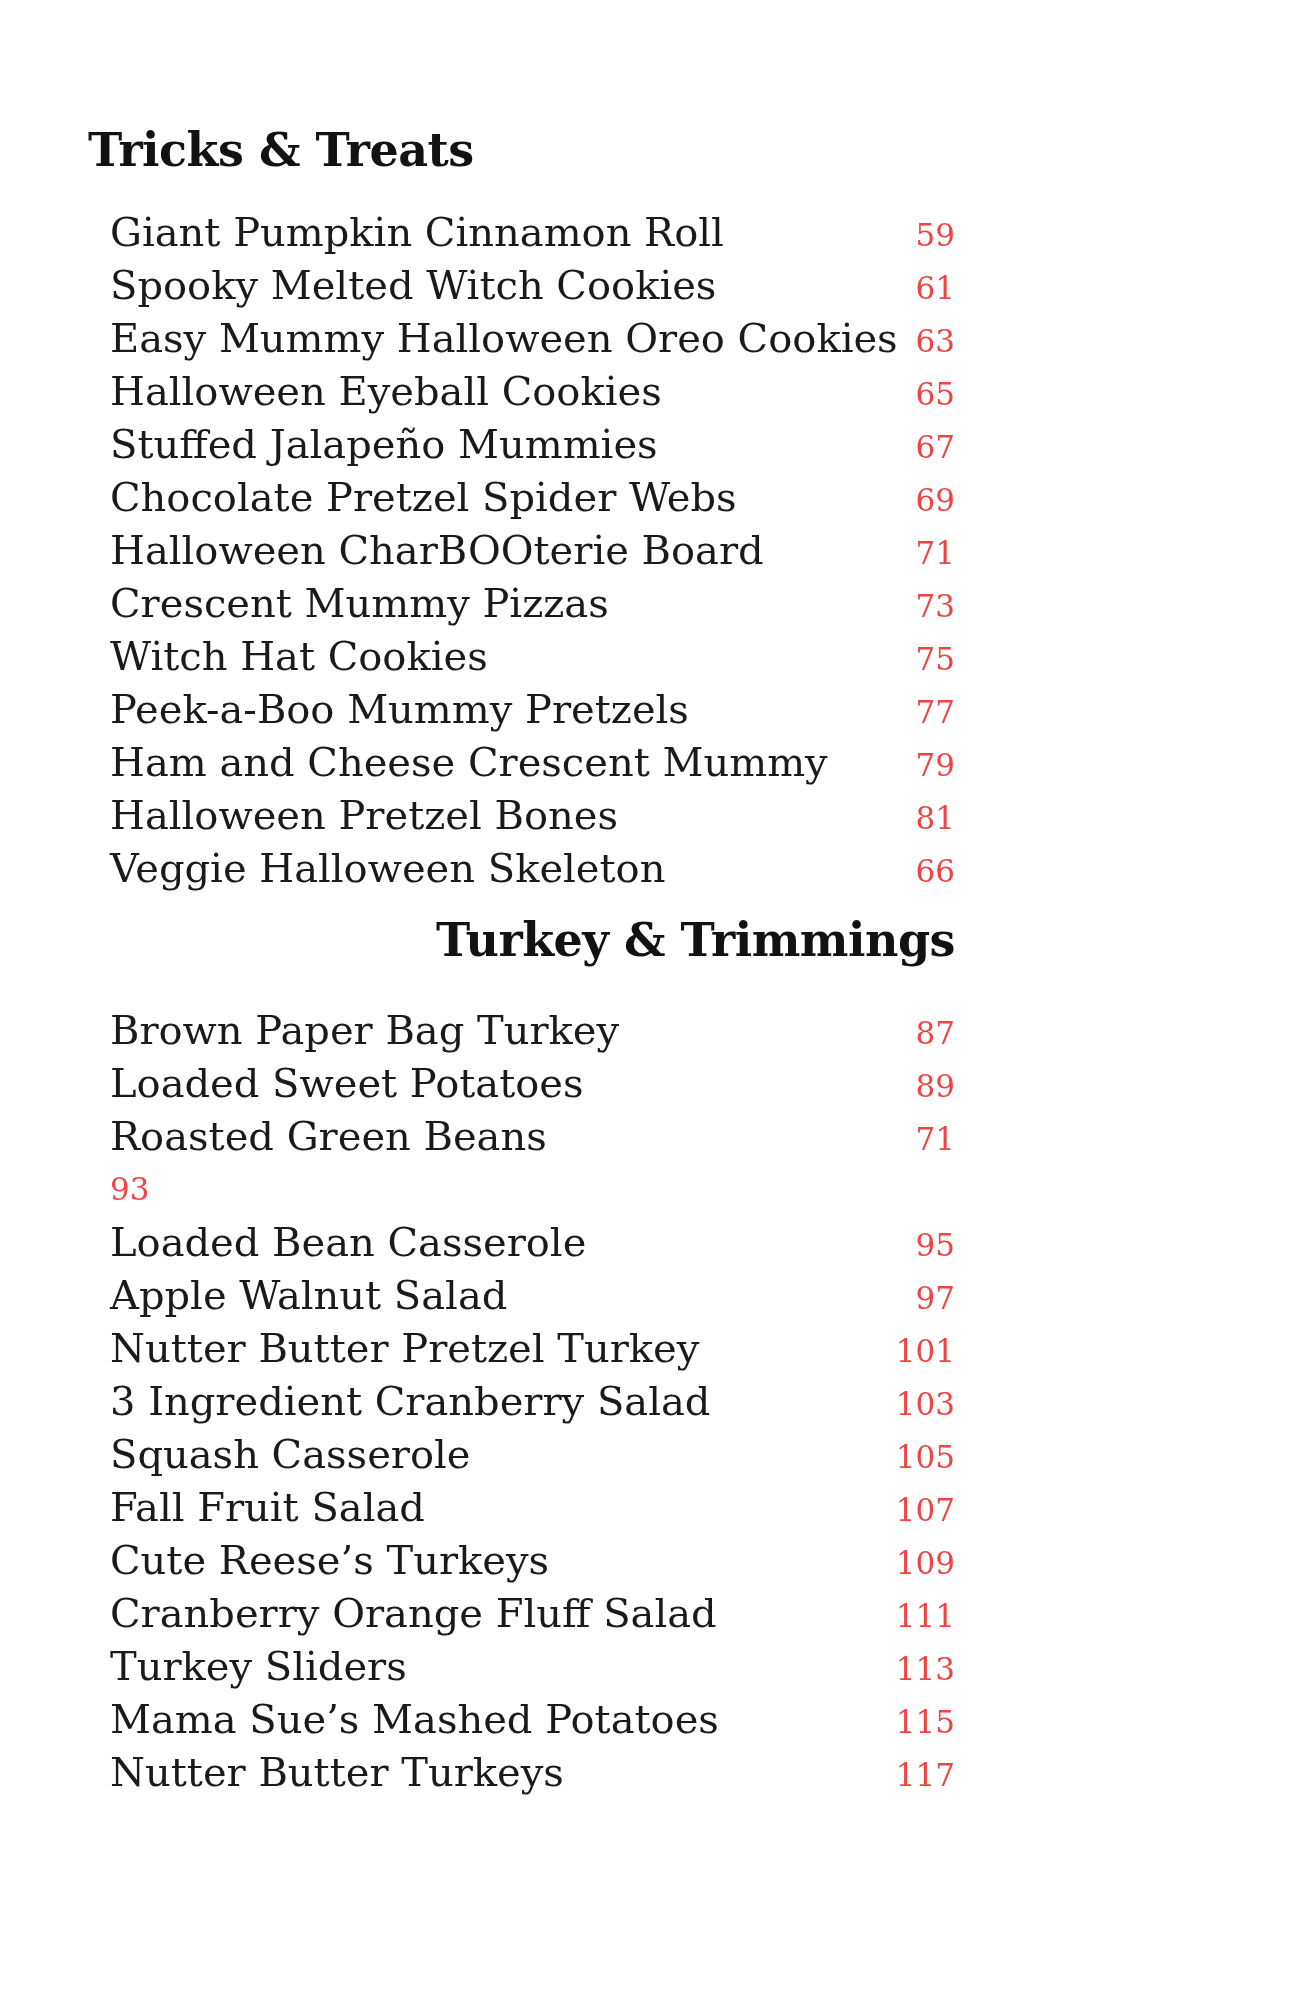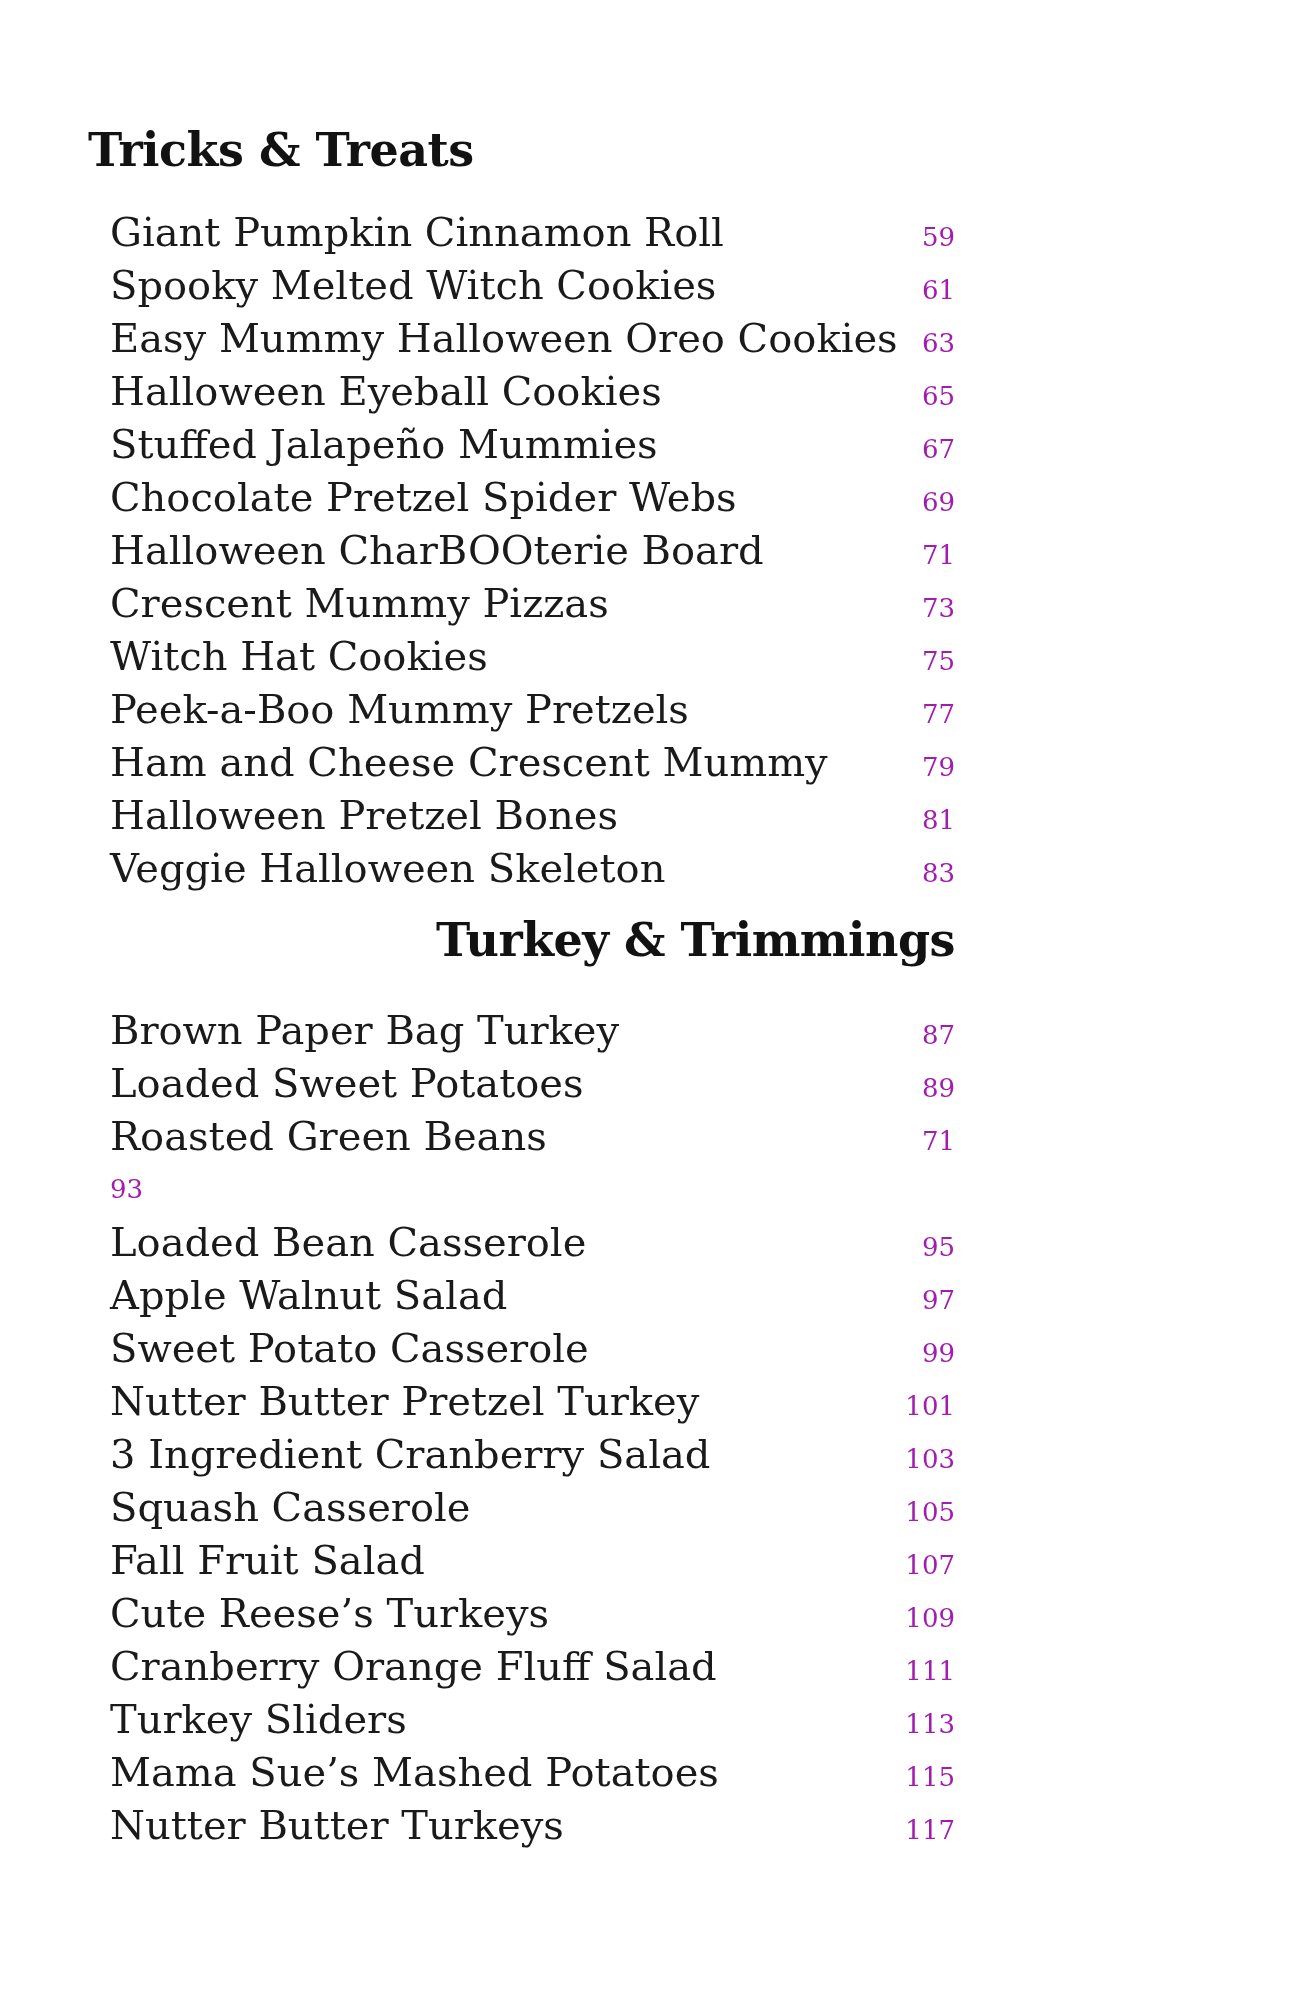"59" .entry-page { color: #a21caf -> #ef4444; font-size: 26px -> 31px }
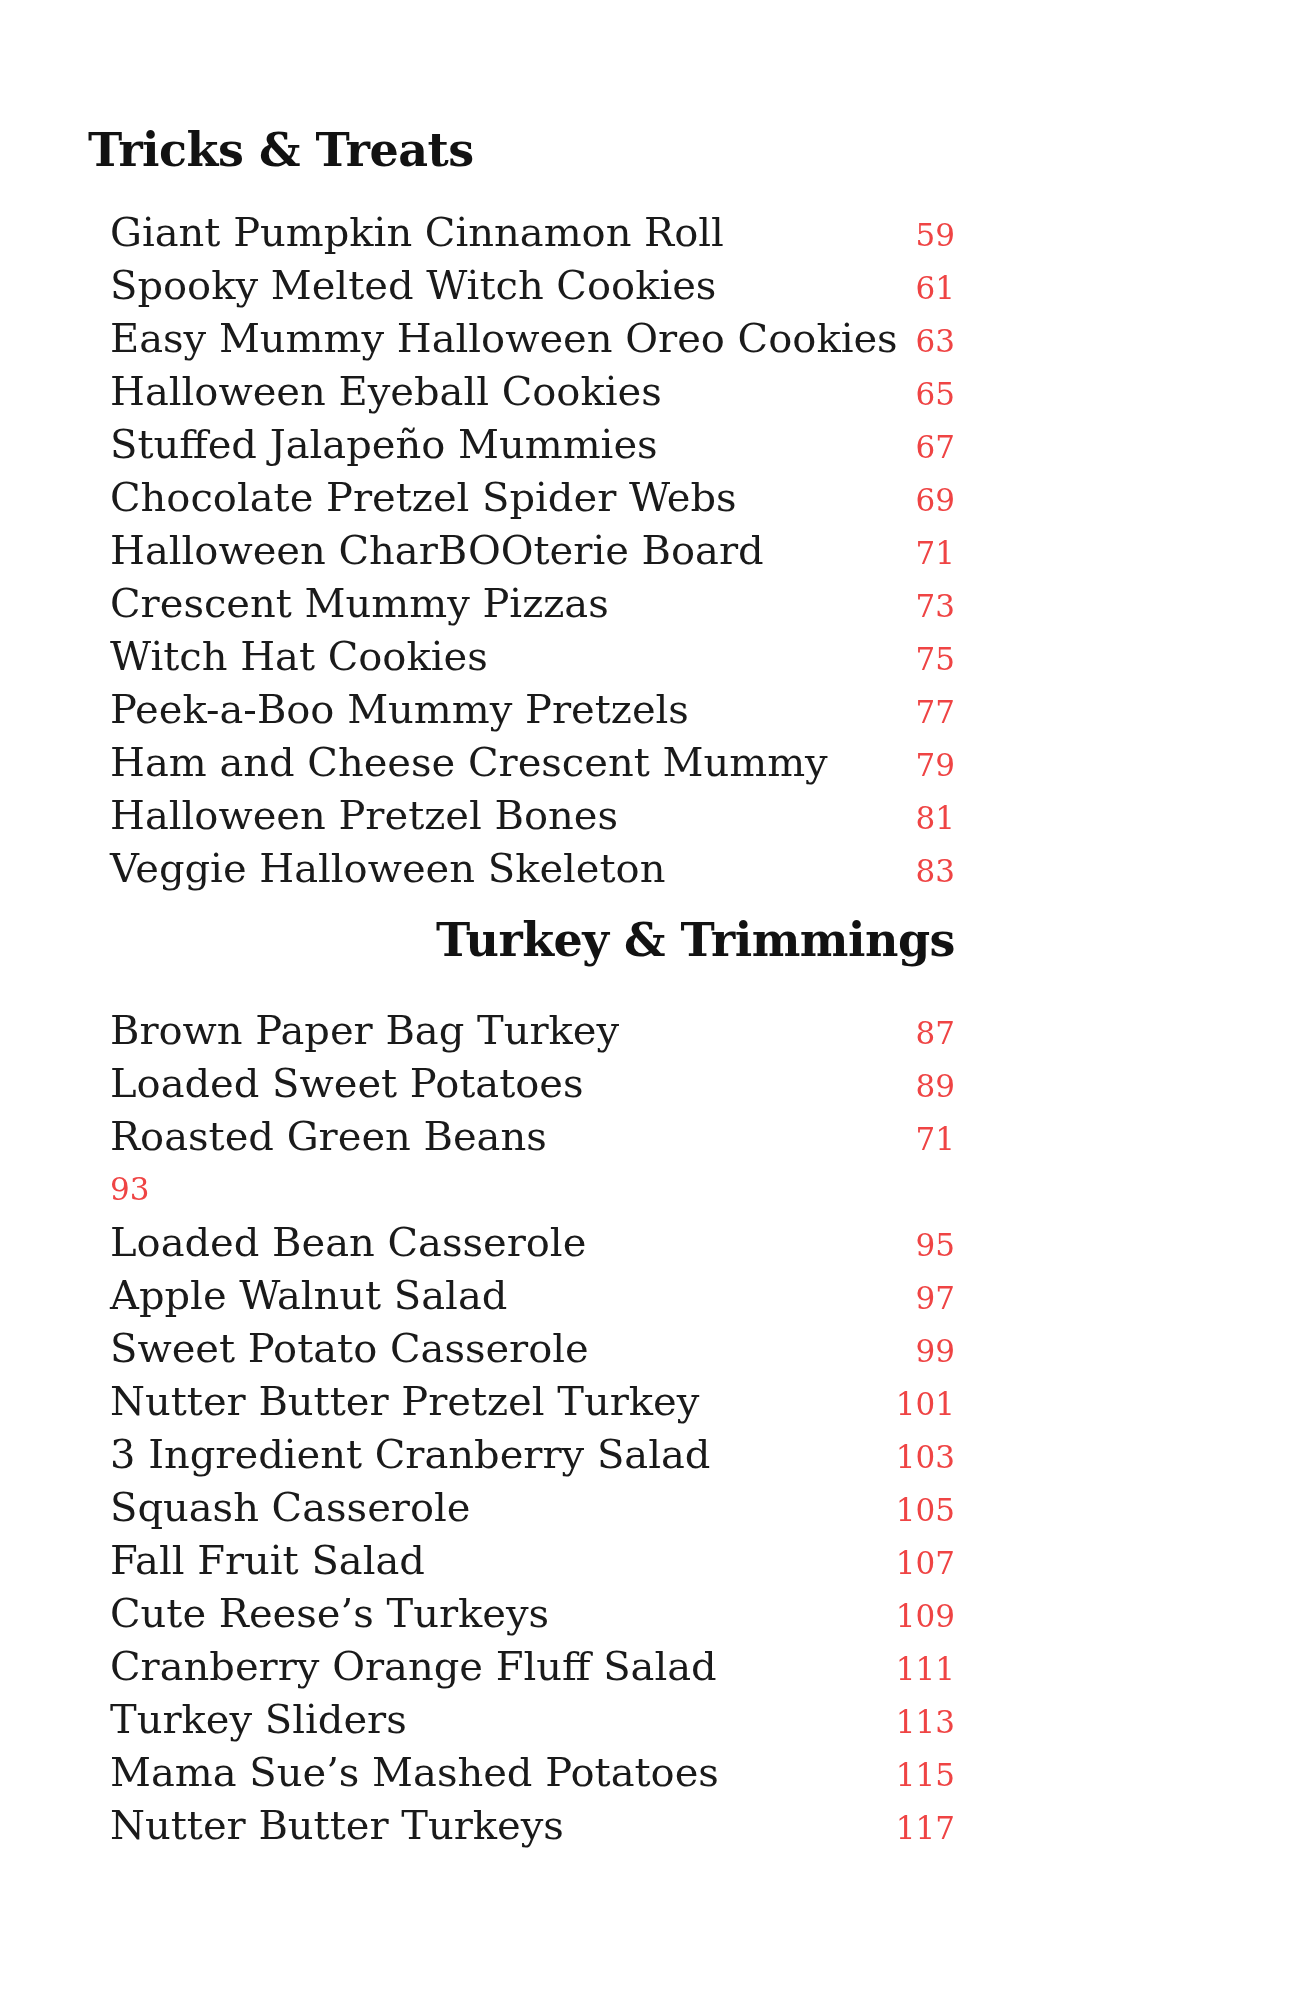"83" span.entry-page { text: 83 -> 66 }
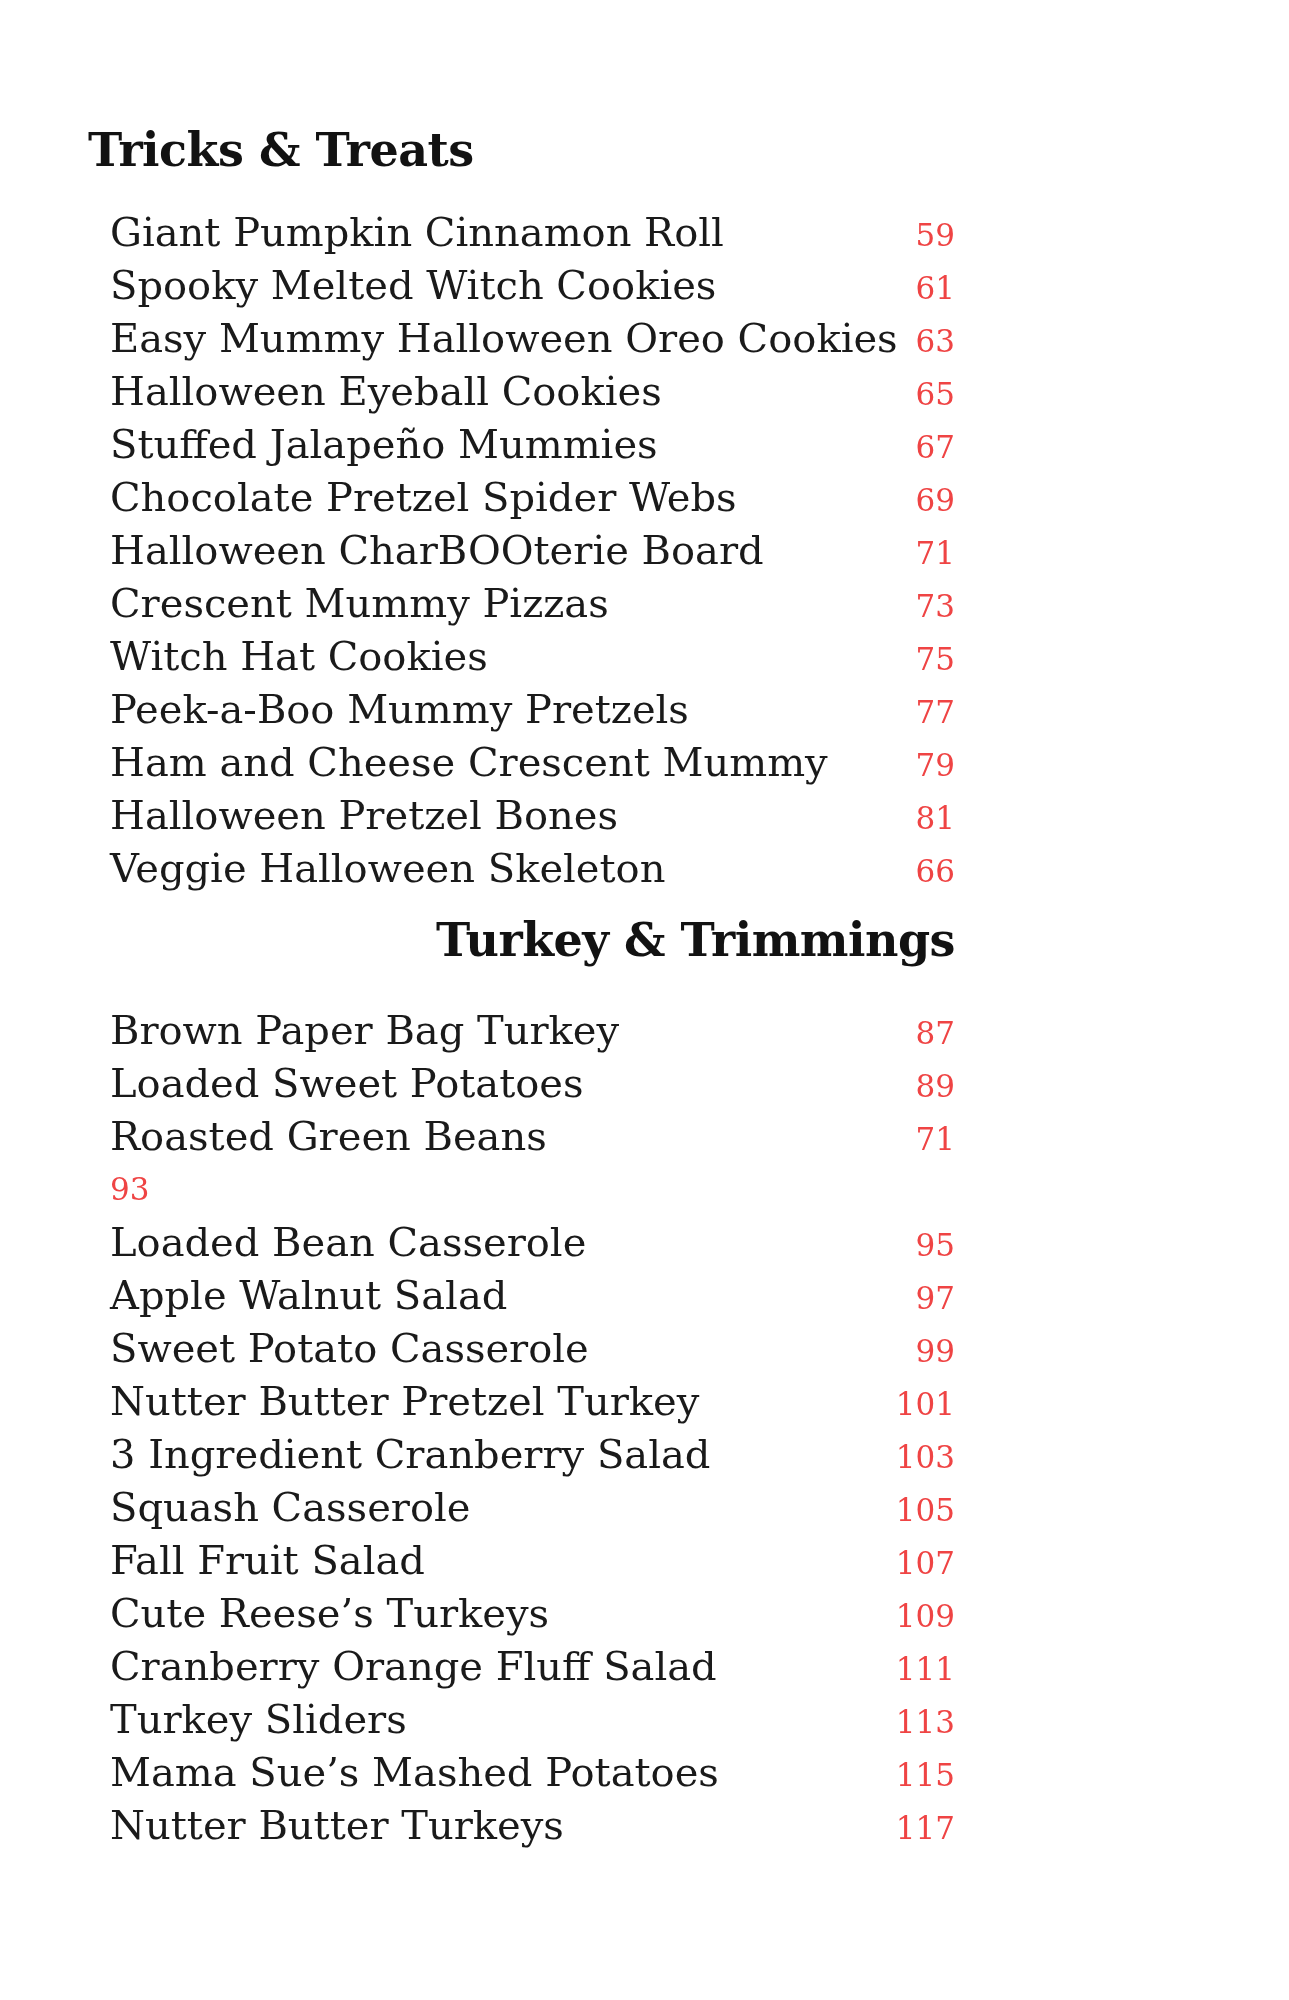"Sweet Potato Casserole" li.toc-row { html: <li> <span>Sweet Potato Casserole</span> <span>99</span> </li> -> none }
